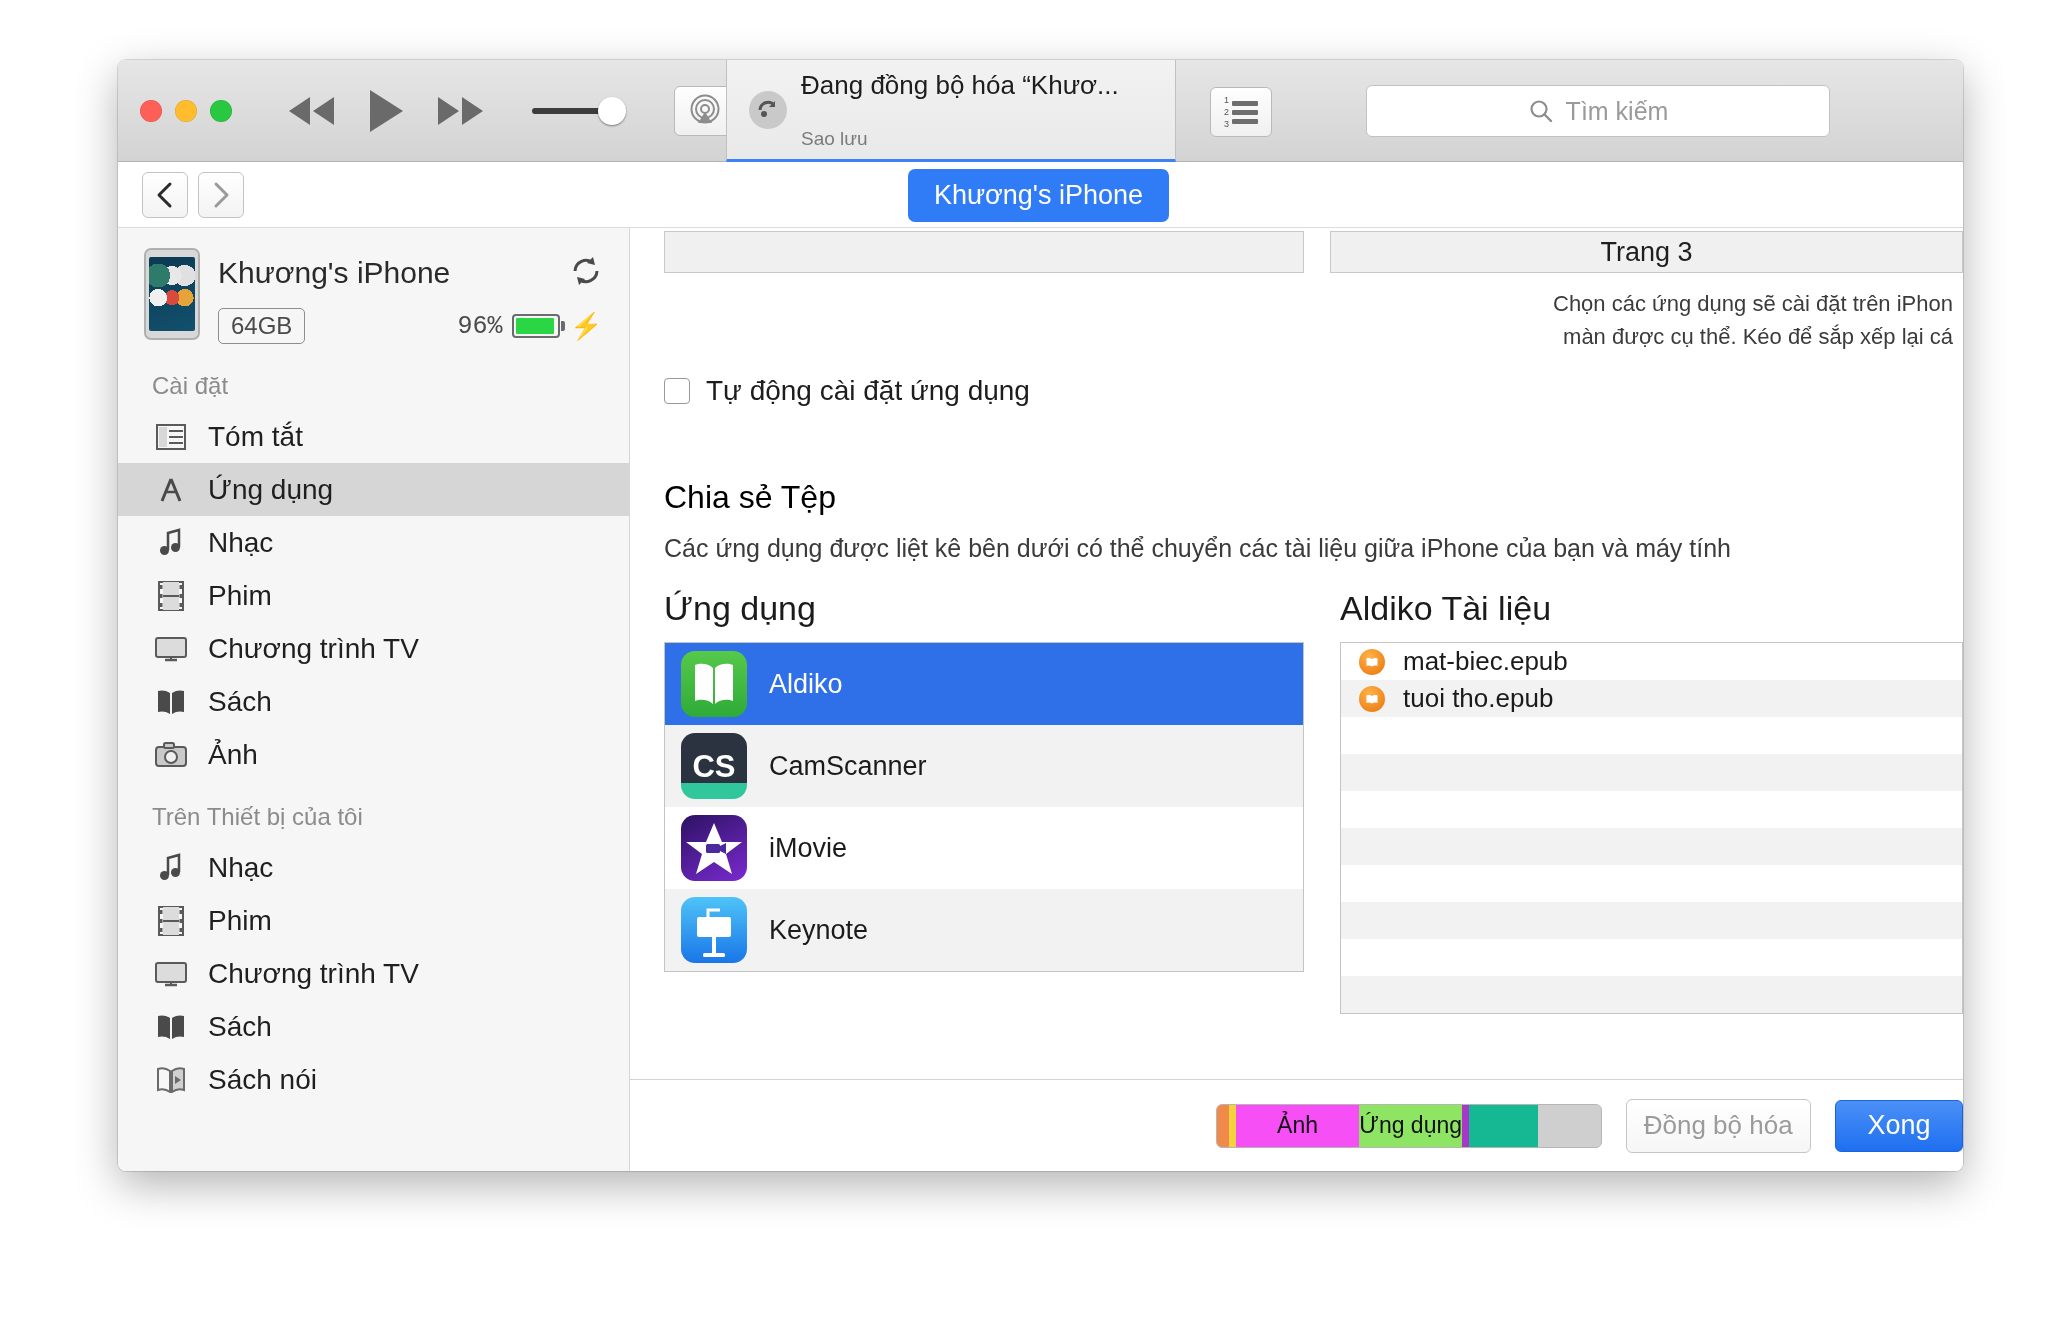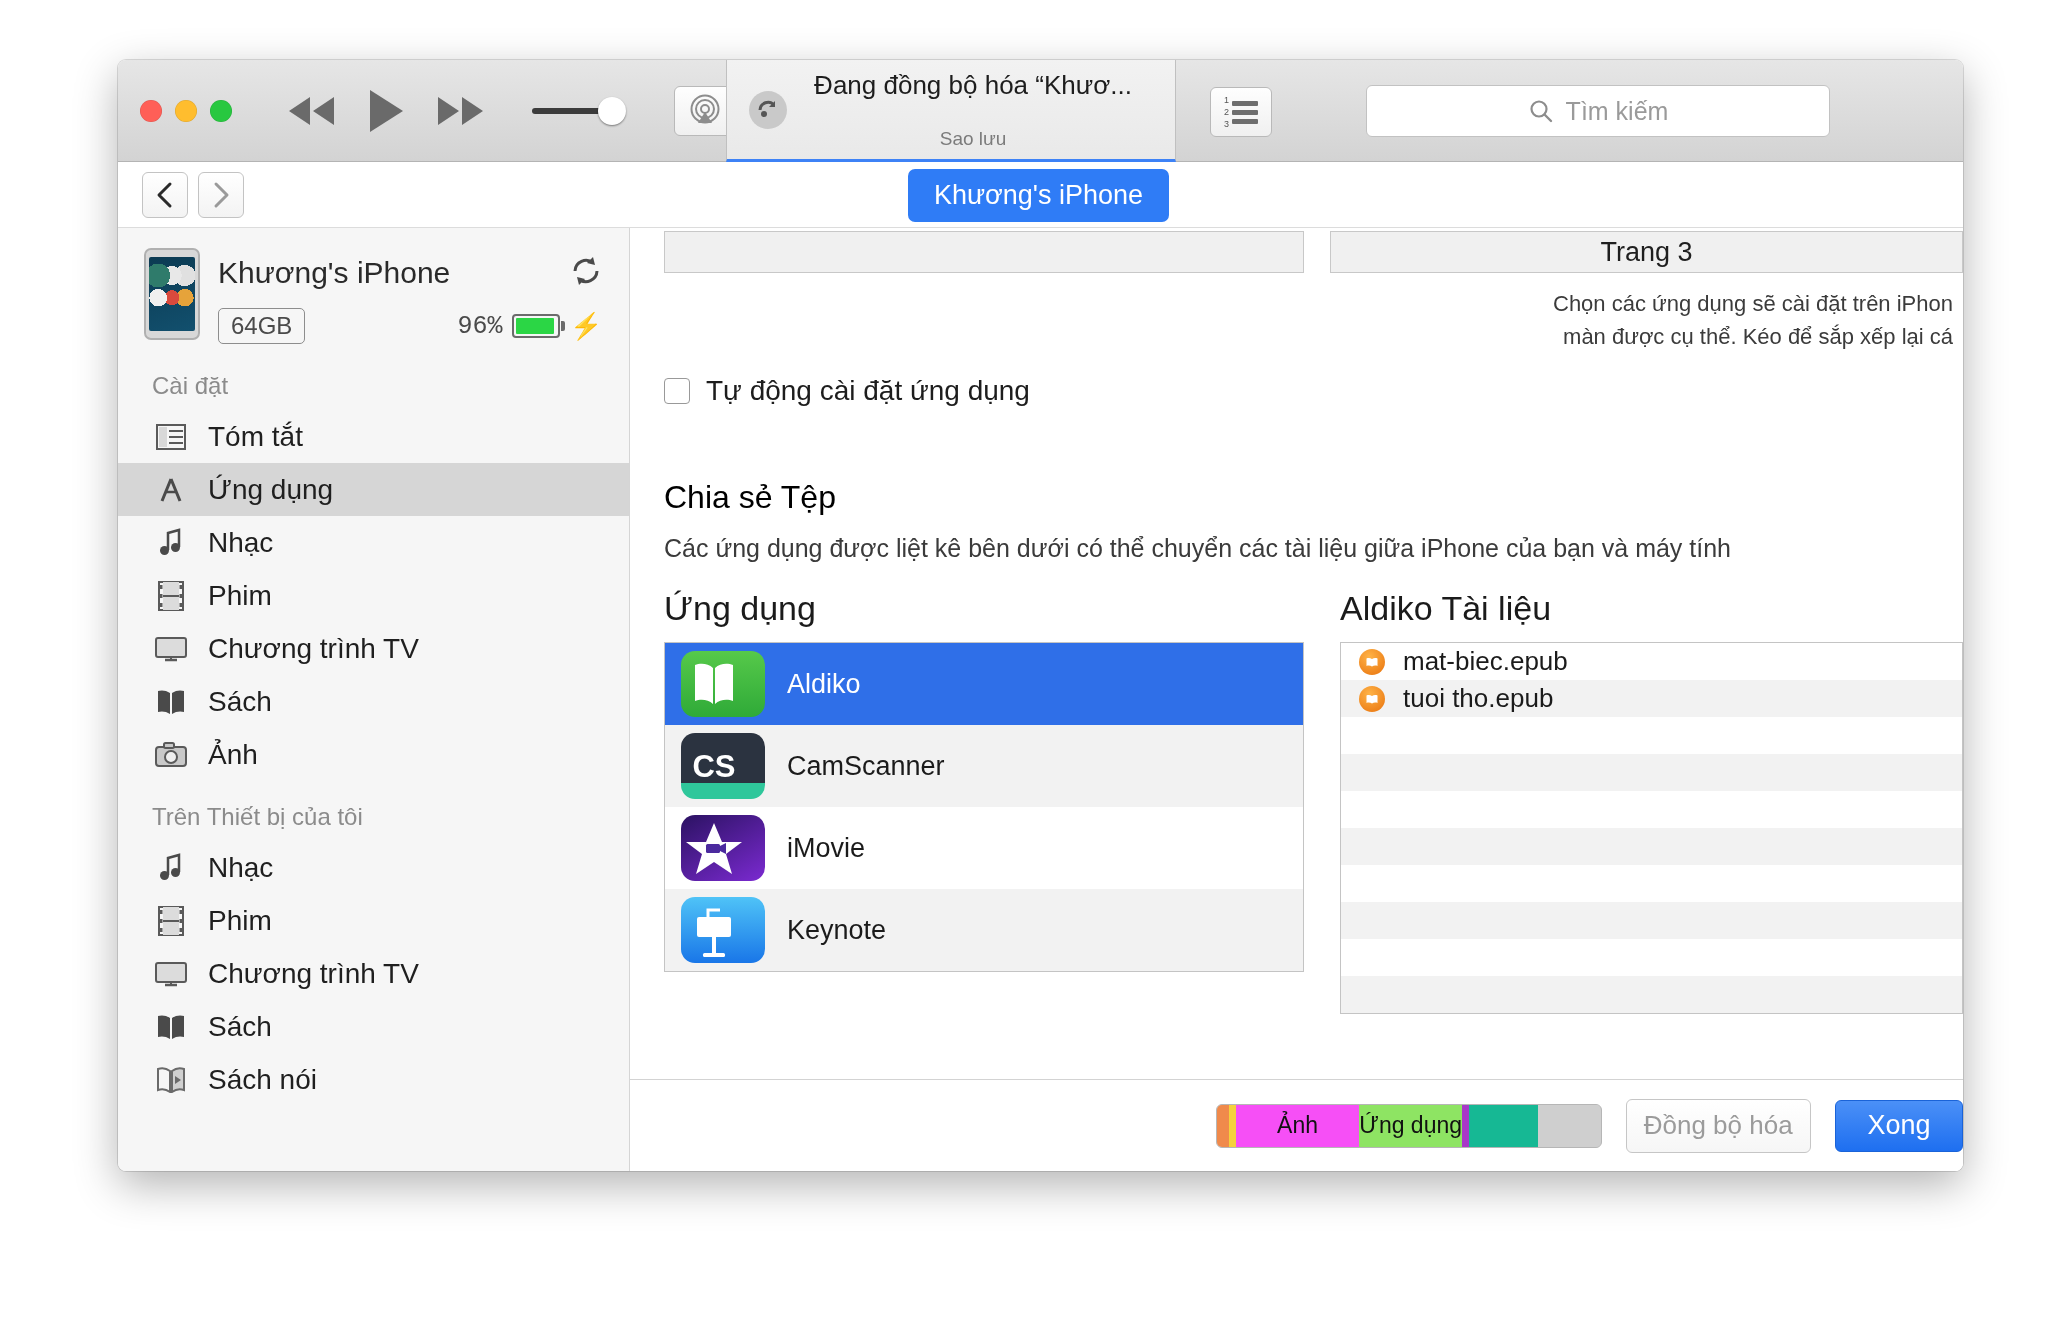"Đang đồng bộ hóa “Khươ..." .status-texts { align-items: center -> none }
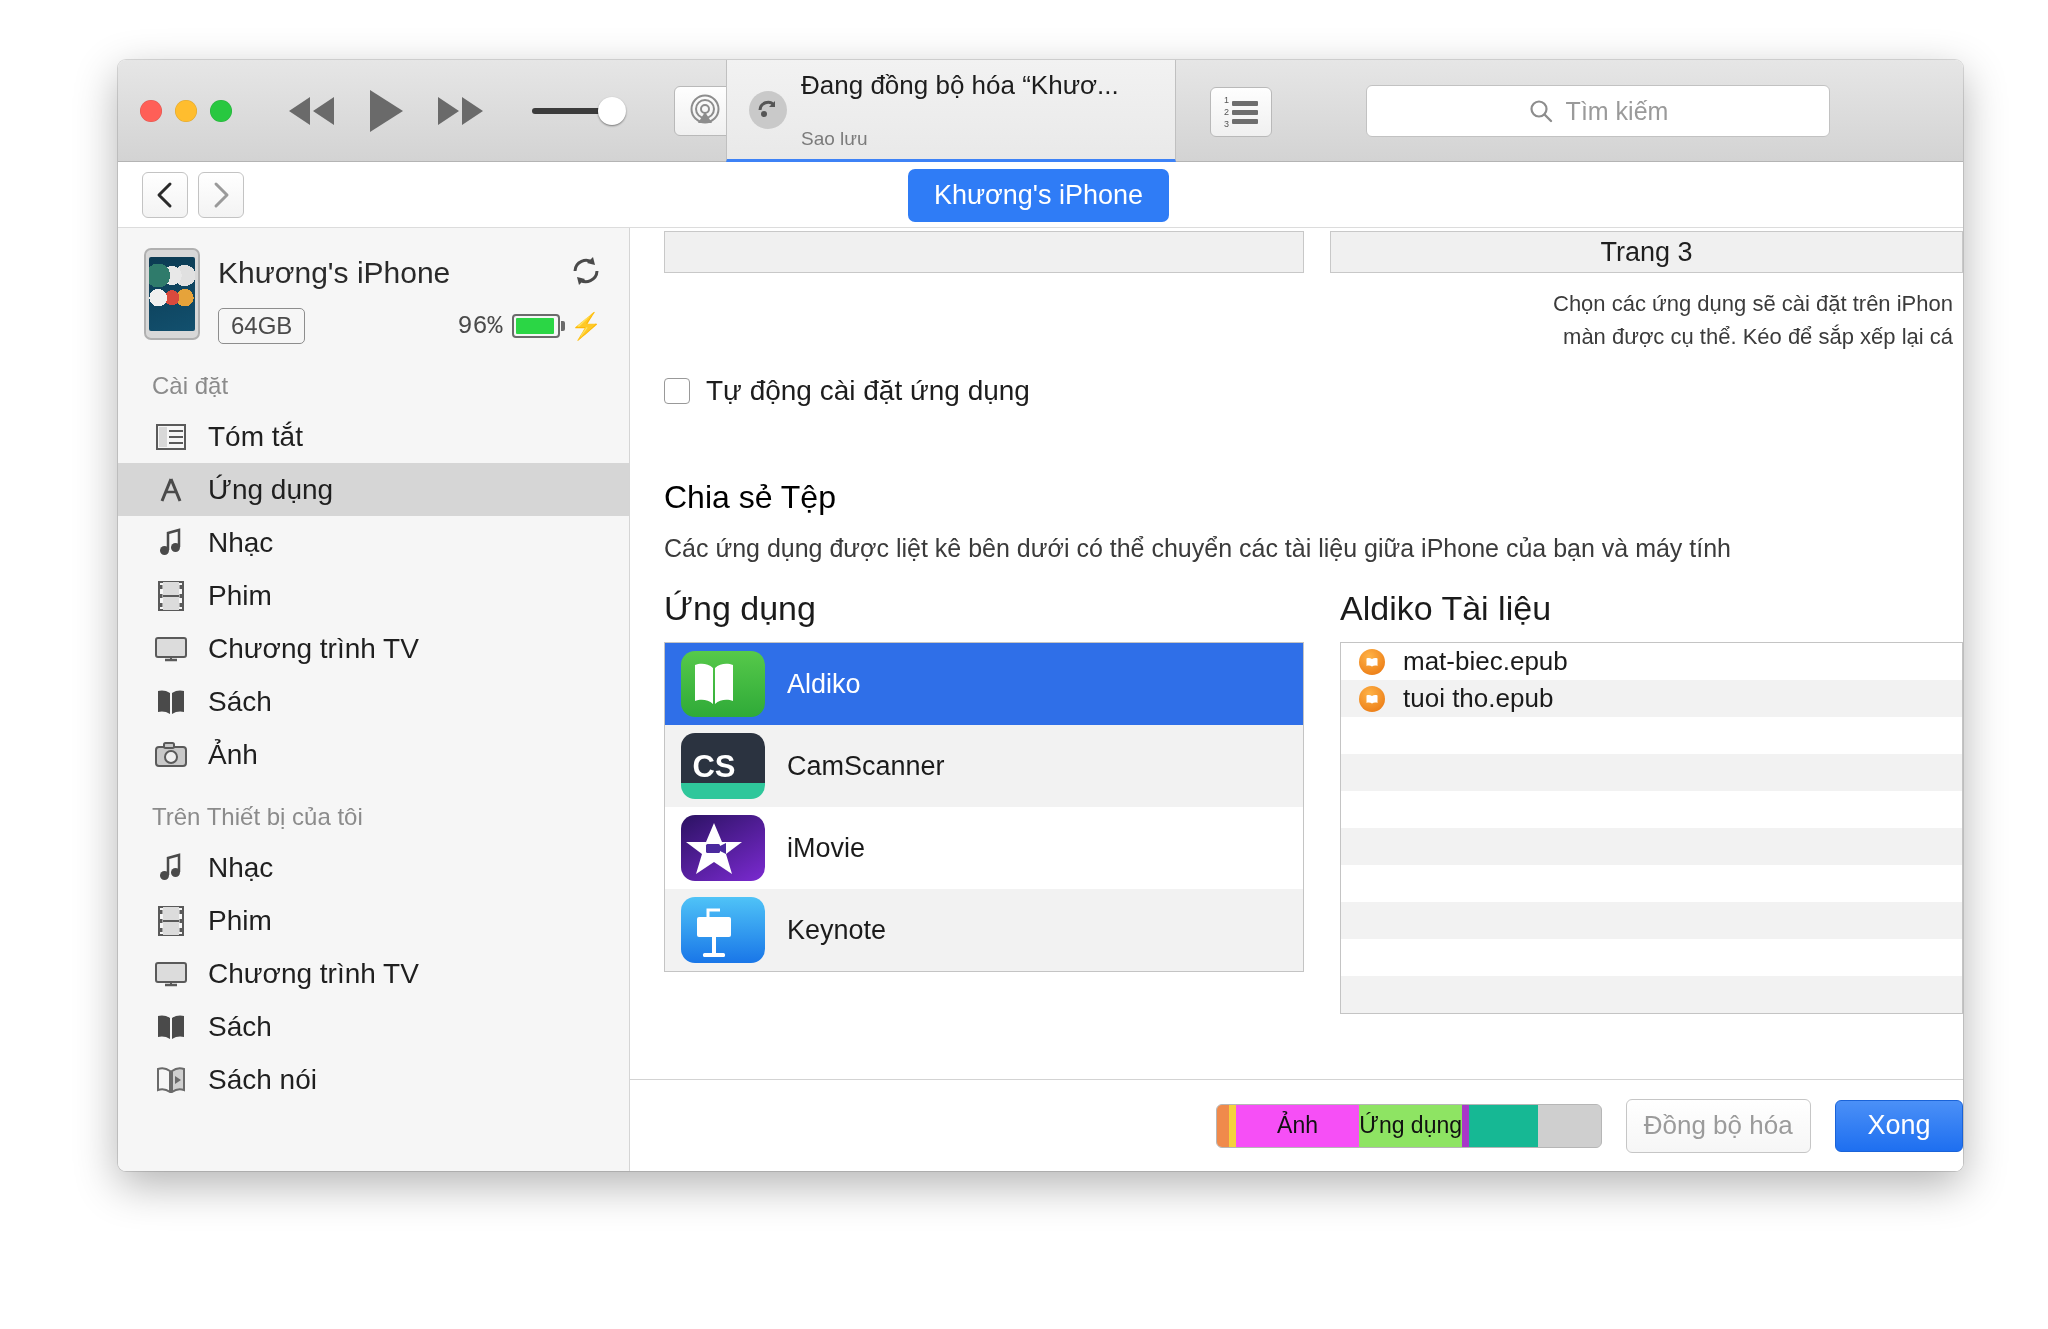"CS" .app-icon { width: 84px -> 66px }
